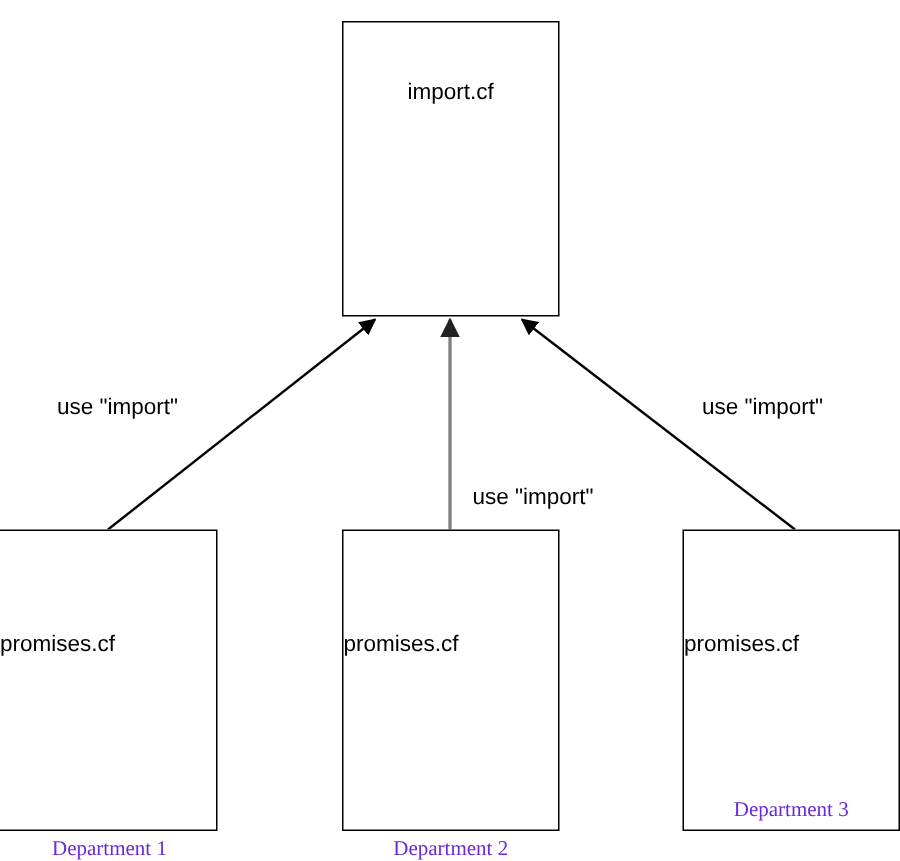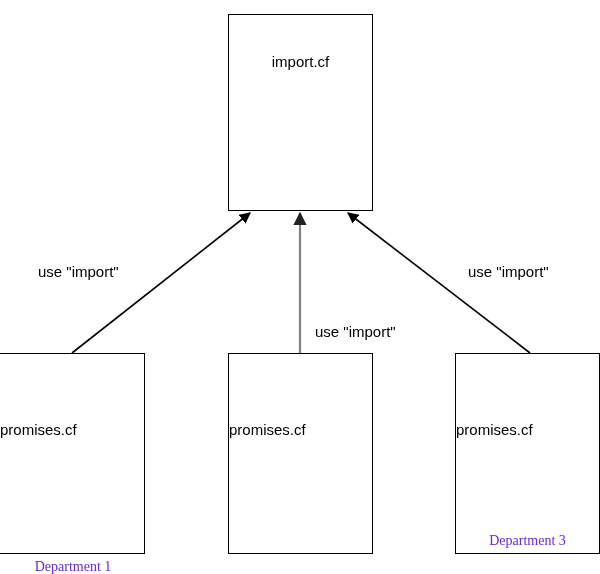"Department 2" div.dept-caption { html: none -> <div>Department 2</div> }
